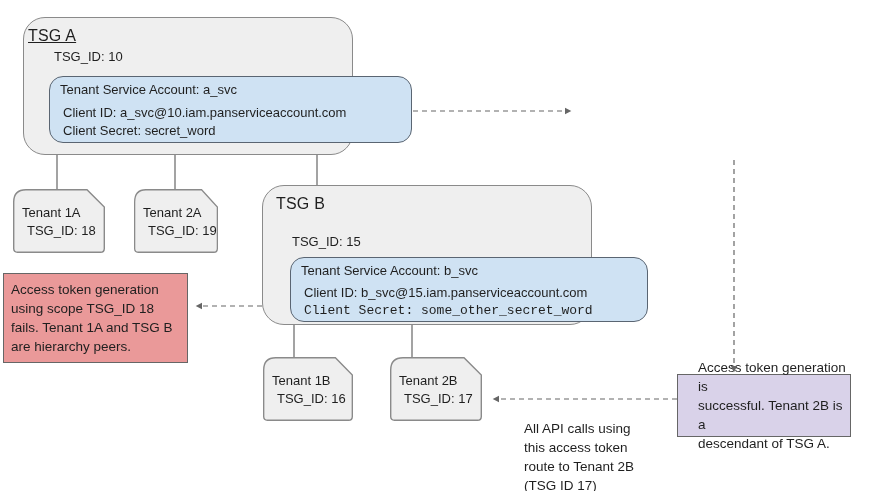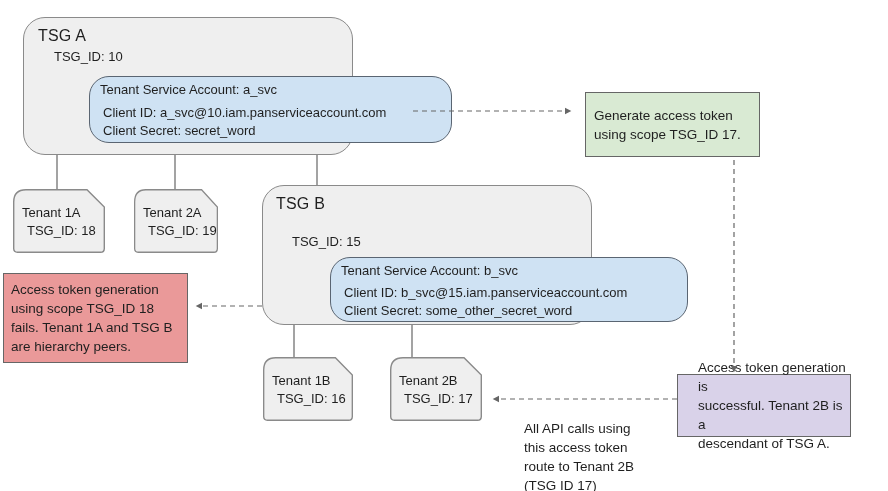"TSG A" div.tsg-title { left: 14px -> 4px; text-decoration: none -> underline }
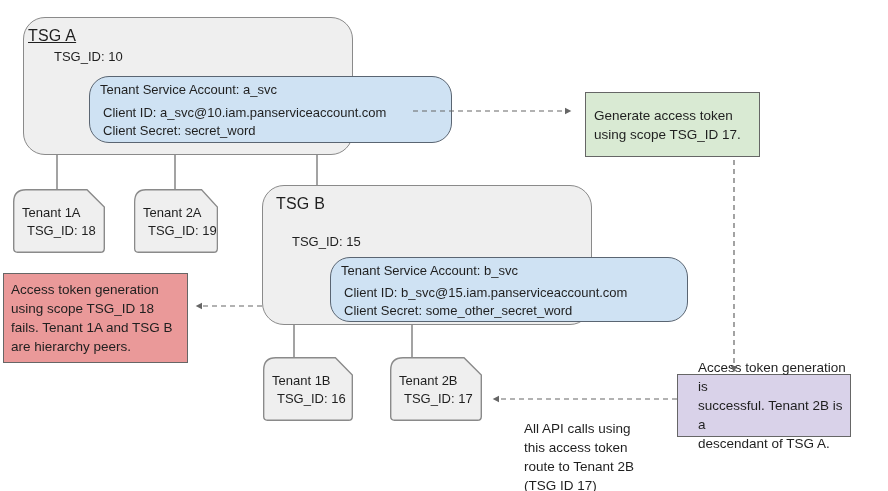"Tenant Service Account: a_svc" .svc { border-radius: 20px -> 14px; margin-left: 40px -> none }
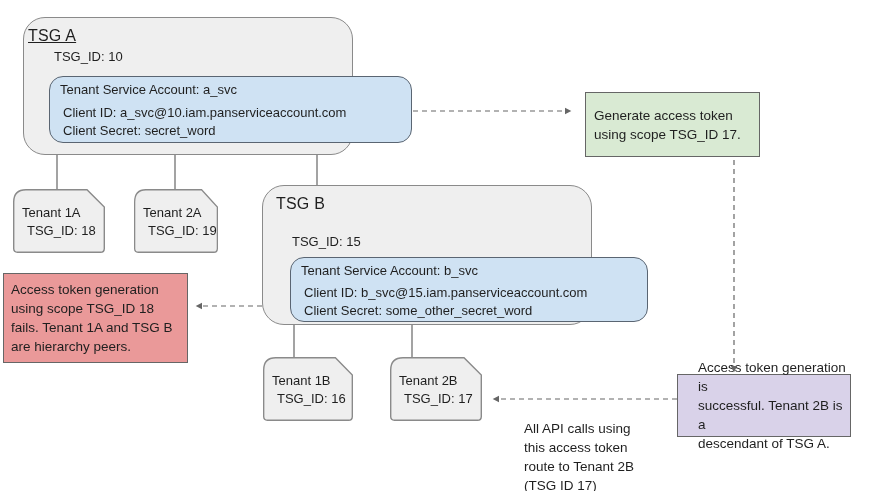"Generate access token" div.note { html: <div>Generate access token using scope TSG_ID 17.</div> -> none }
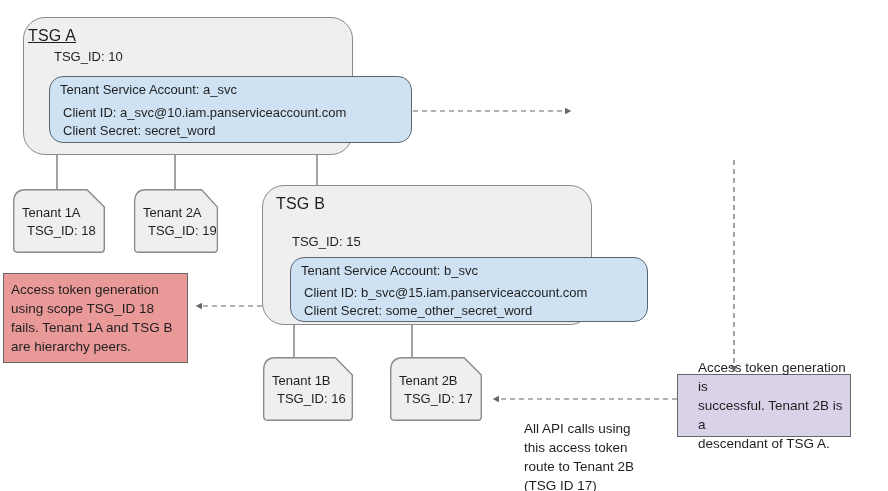"Client Secret: some_other_secret_word" div.svc-line2 { font-family: none -> Liberation Mono, monospace }
